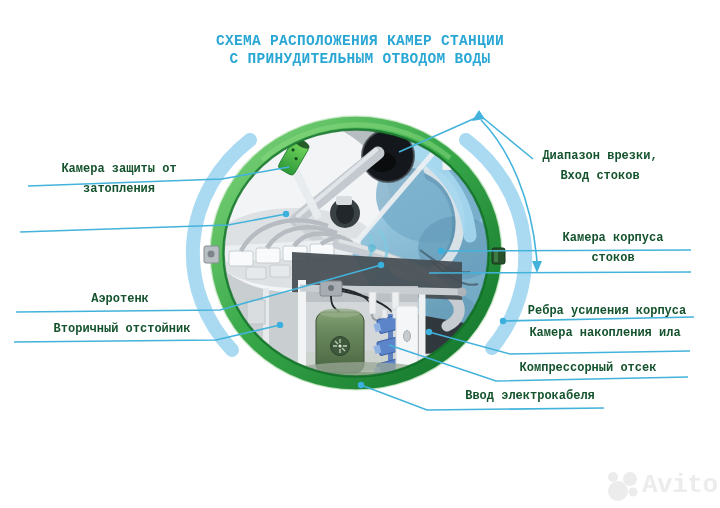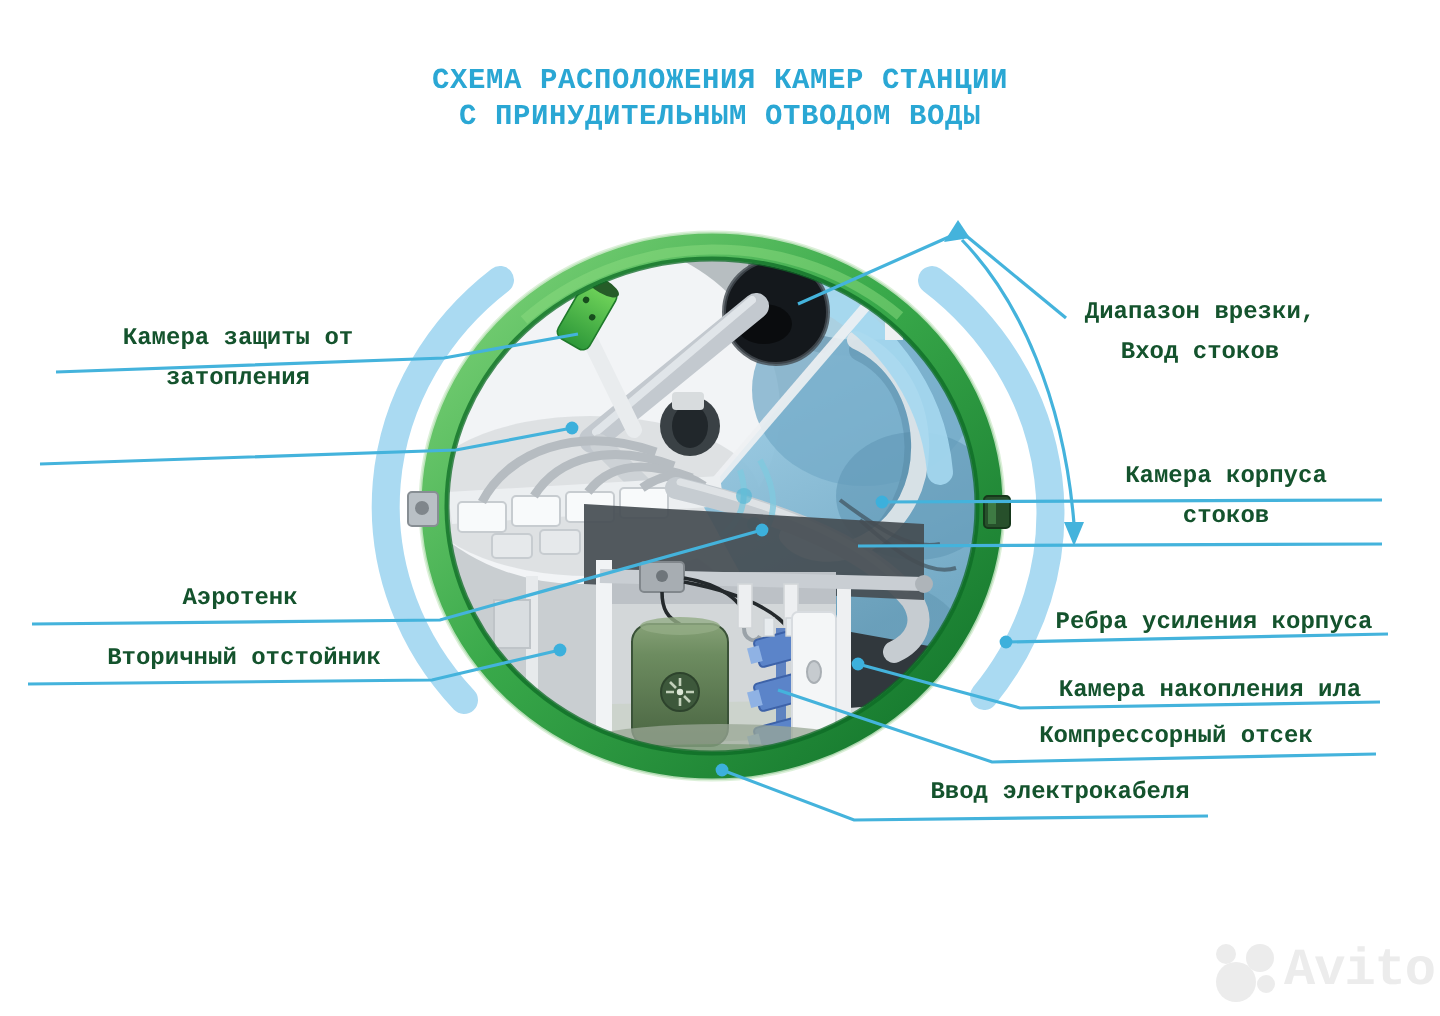"Камера накопления ила" .lbl8 { top: 336px -> 324px }
